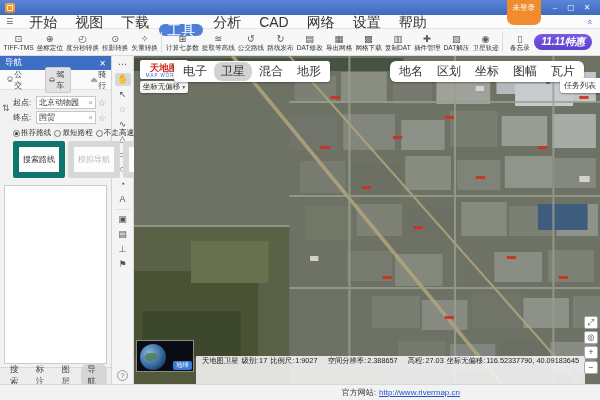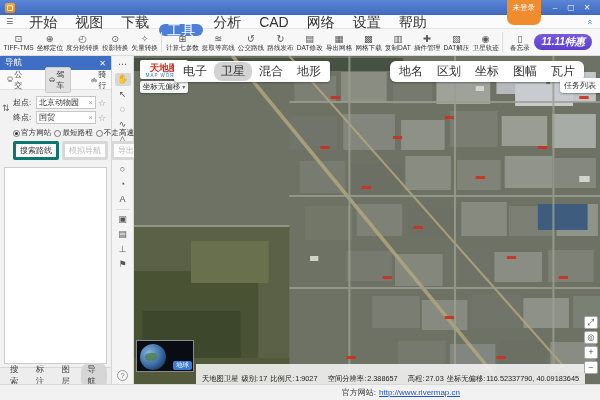"官方网站" span { text: 官方网站 -> 推荐路线 }
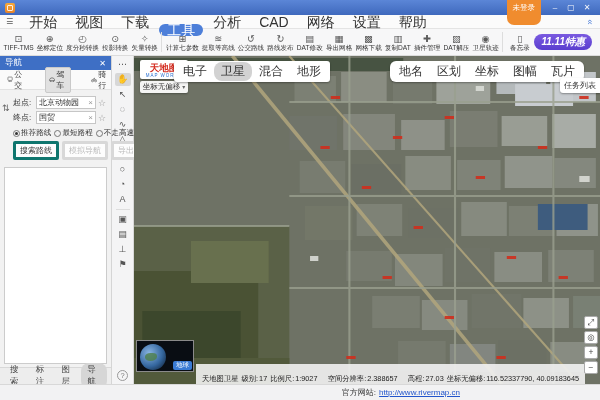"搜索路线" .abtn { border: 3px solid #0f766e -> 6px solid #0f766e; padding: 1px 4px -> 7px 4px }
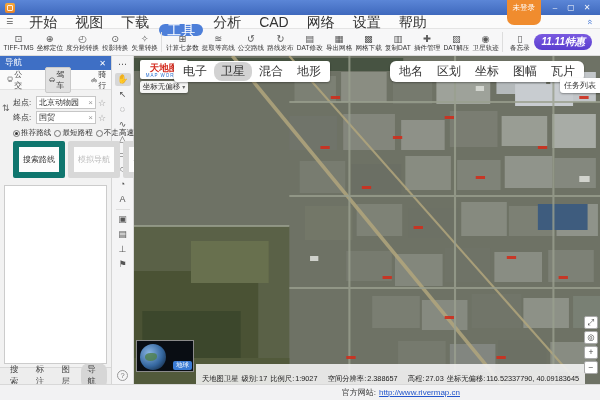"天地图卫星" .mstatus { align-items: flex-end -> flex-start; height: 20px -> 28px }
